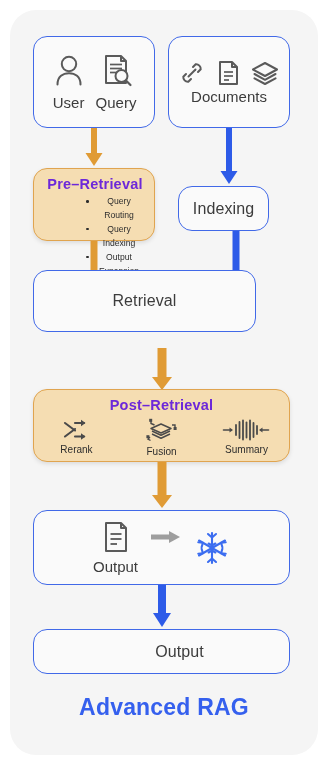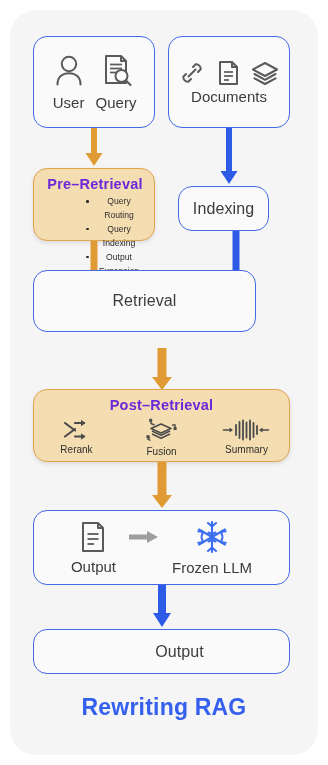"Frozen LLM" span.cap { html: <span>Frozen LLM</span> -> none }
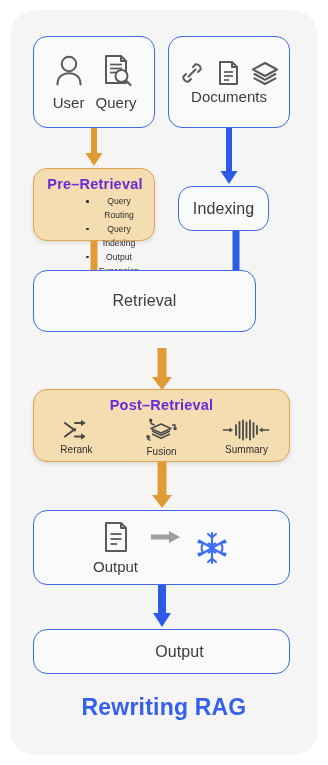"Rewriting RAG" div.title { text: Rewriting -> Advanced }
